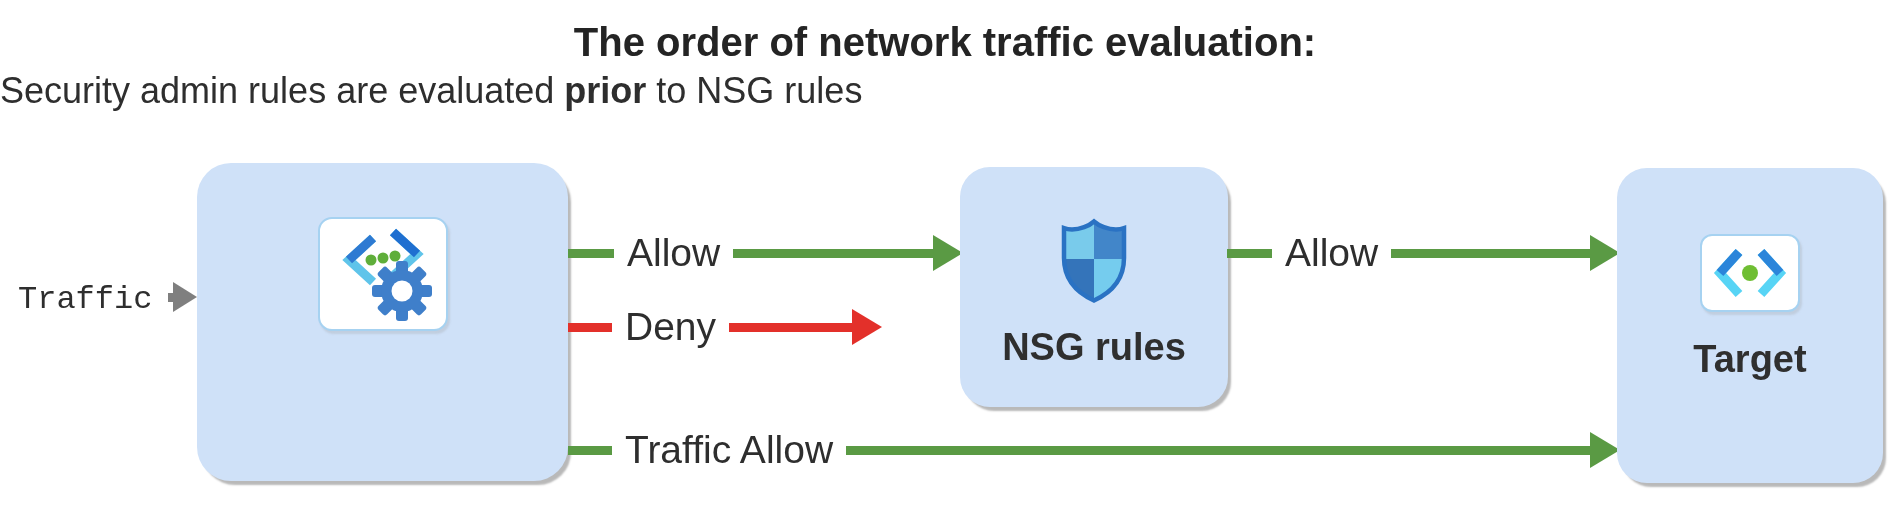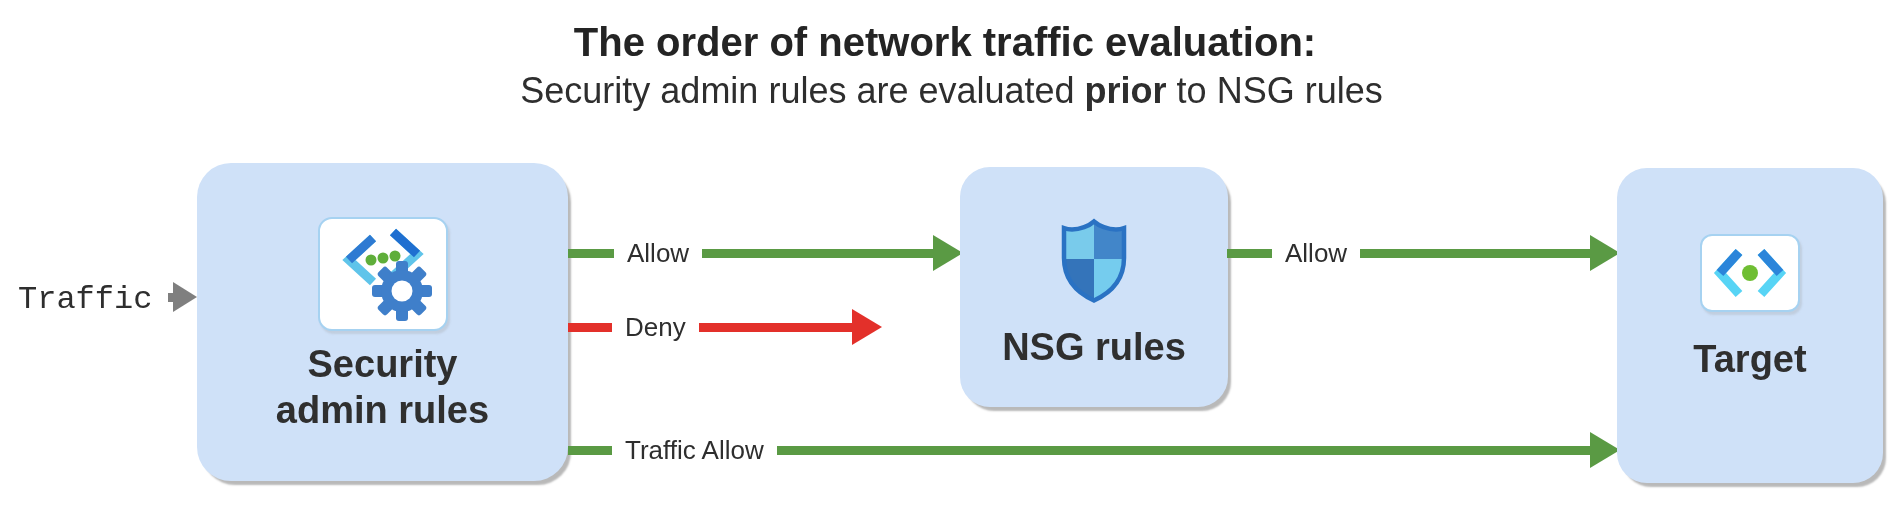"Security admin rules are evaluated" .subtitle { text-align: center -> left }
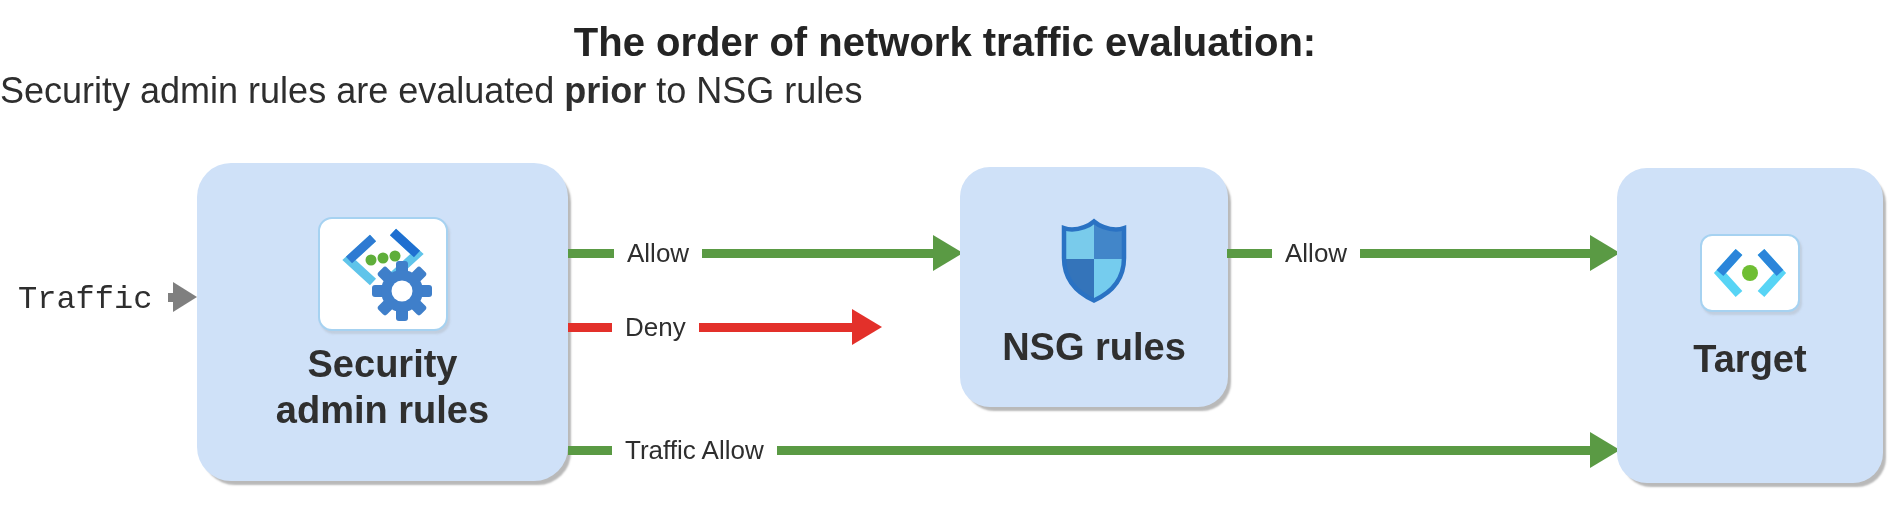"Allow" .arrow-label { font-size: 26px -> 39px }
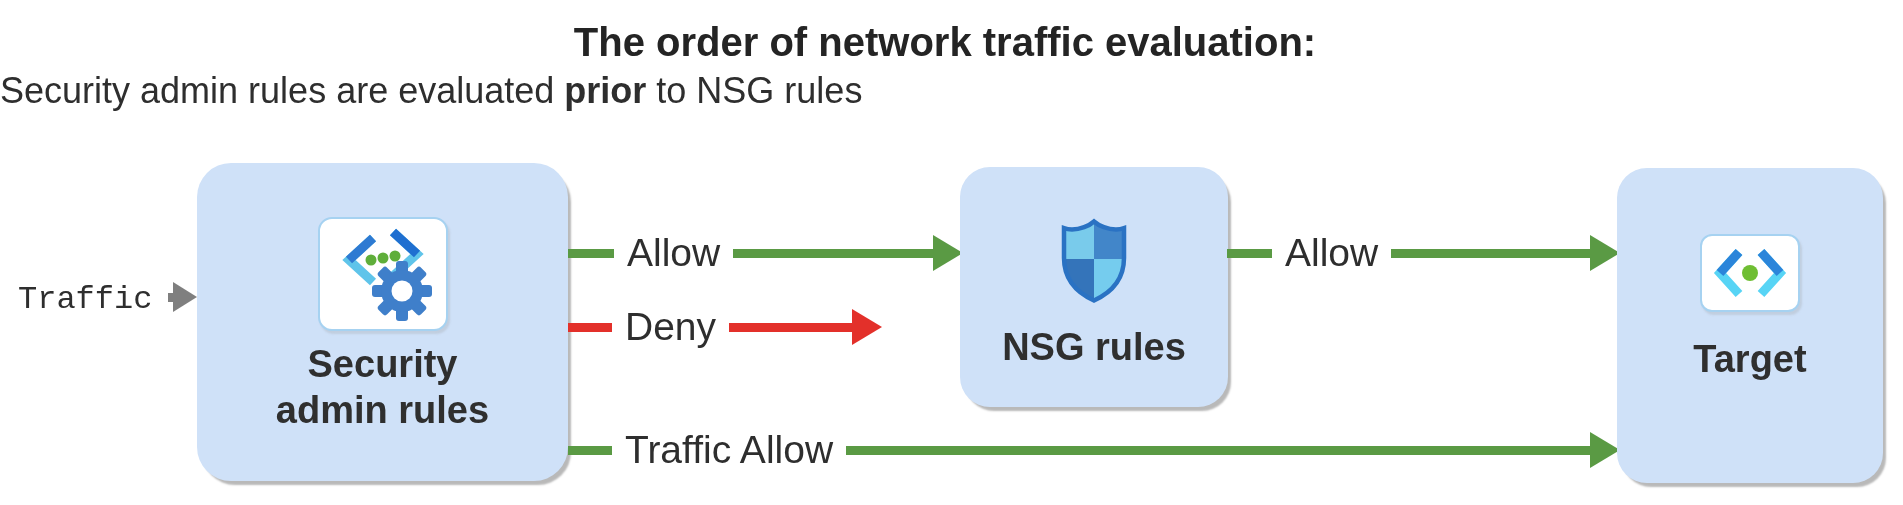"Security" div.node-label { html: <div> <div>Security</div> <div>admin rules</div> </div> -> none }
